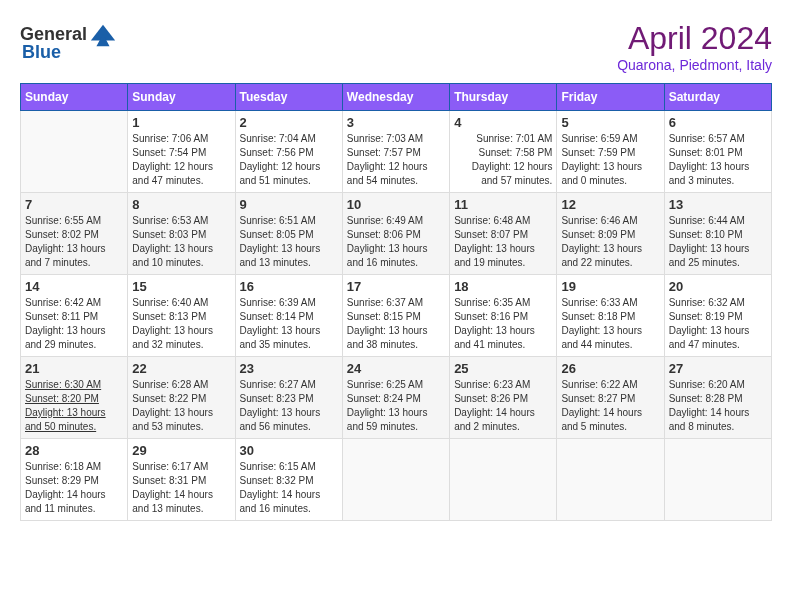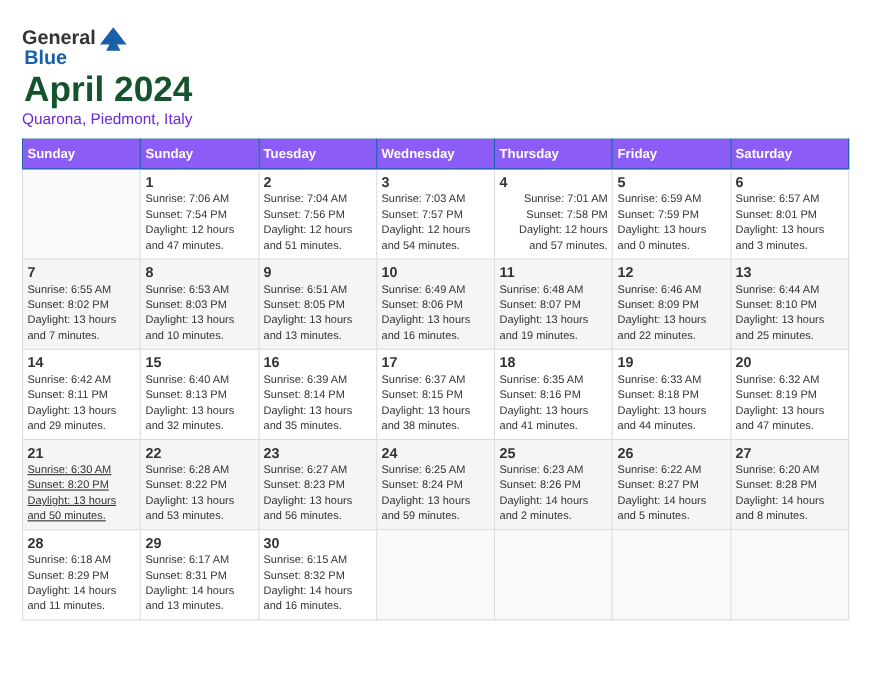"General" .header { flex-direction: column -> none }
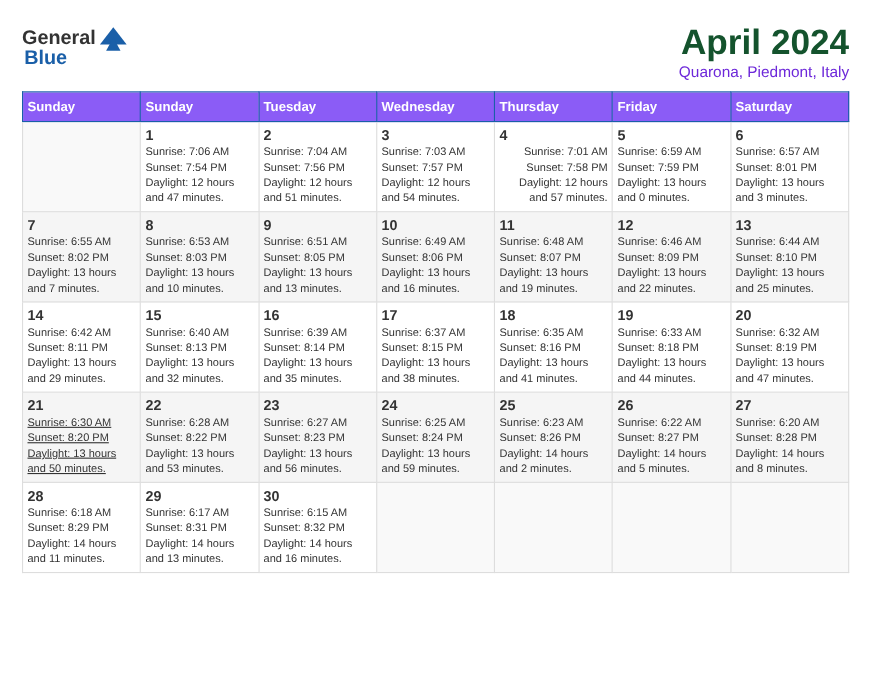"April 2024" .month-title { color: #14532d -> #701a75; font-weight: bold -> normal }
